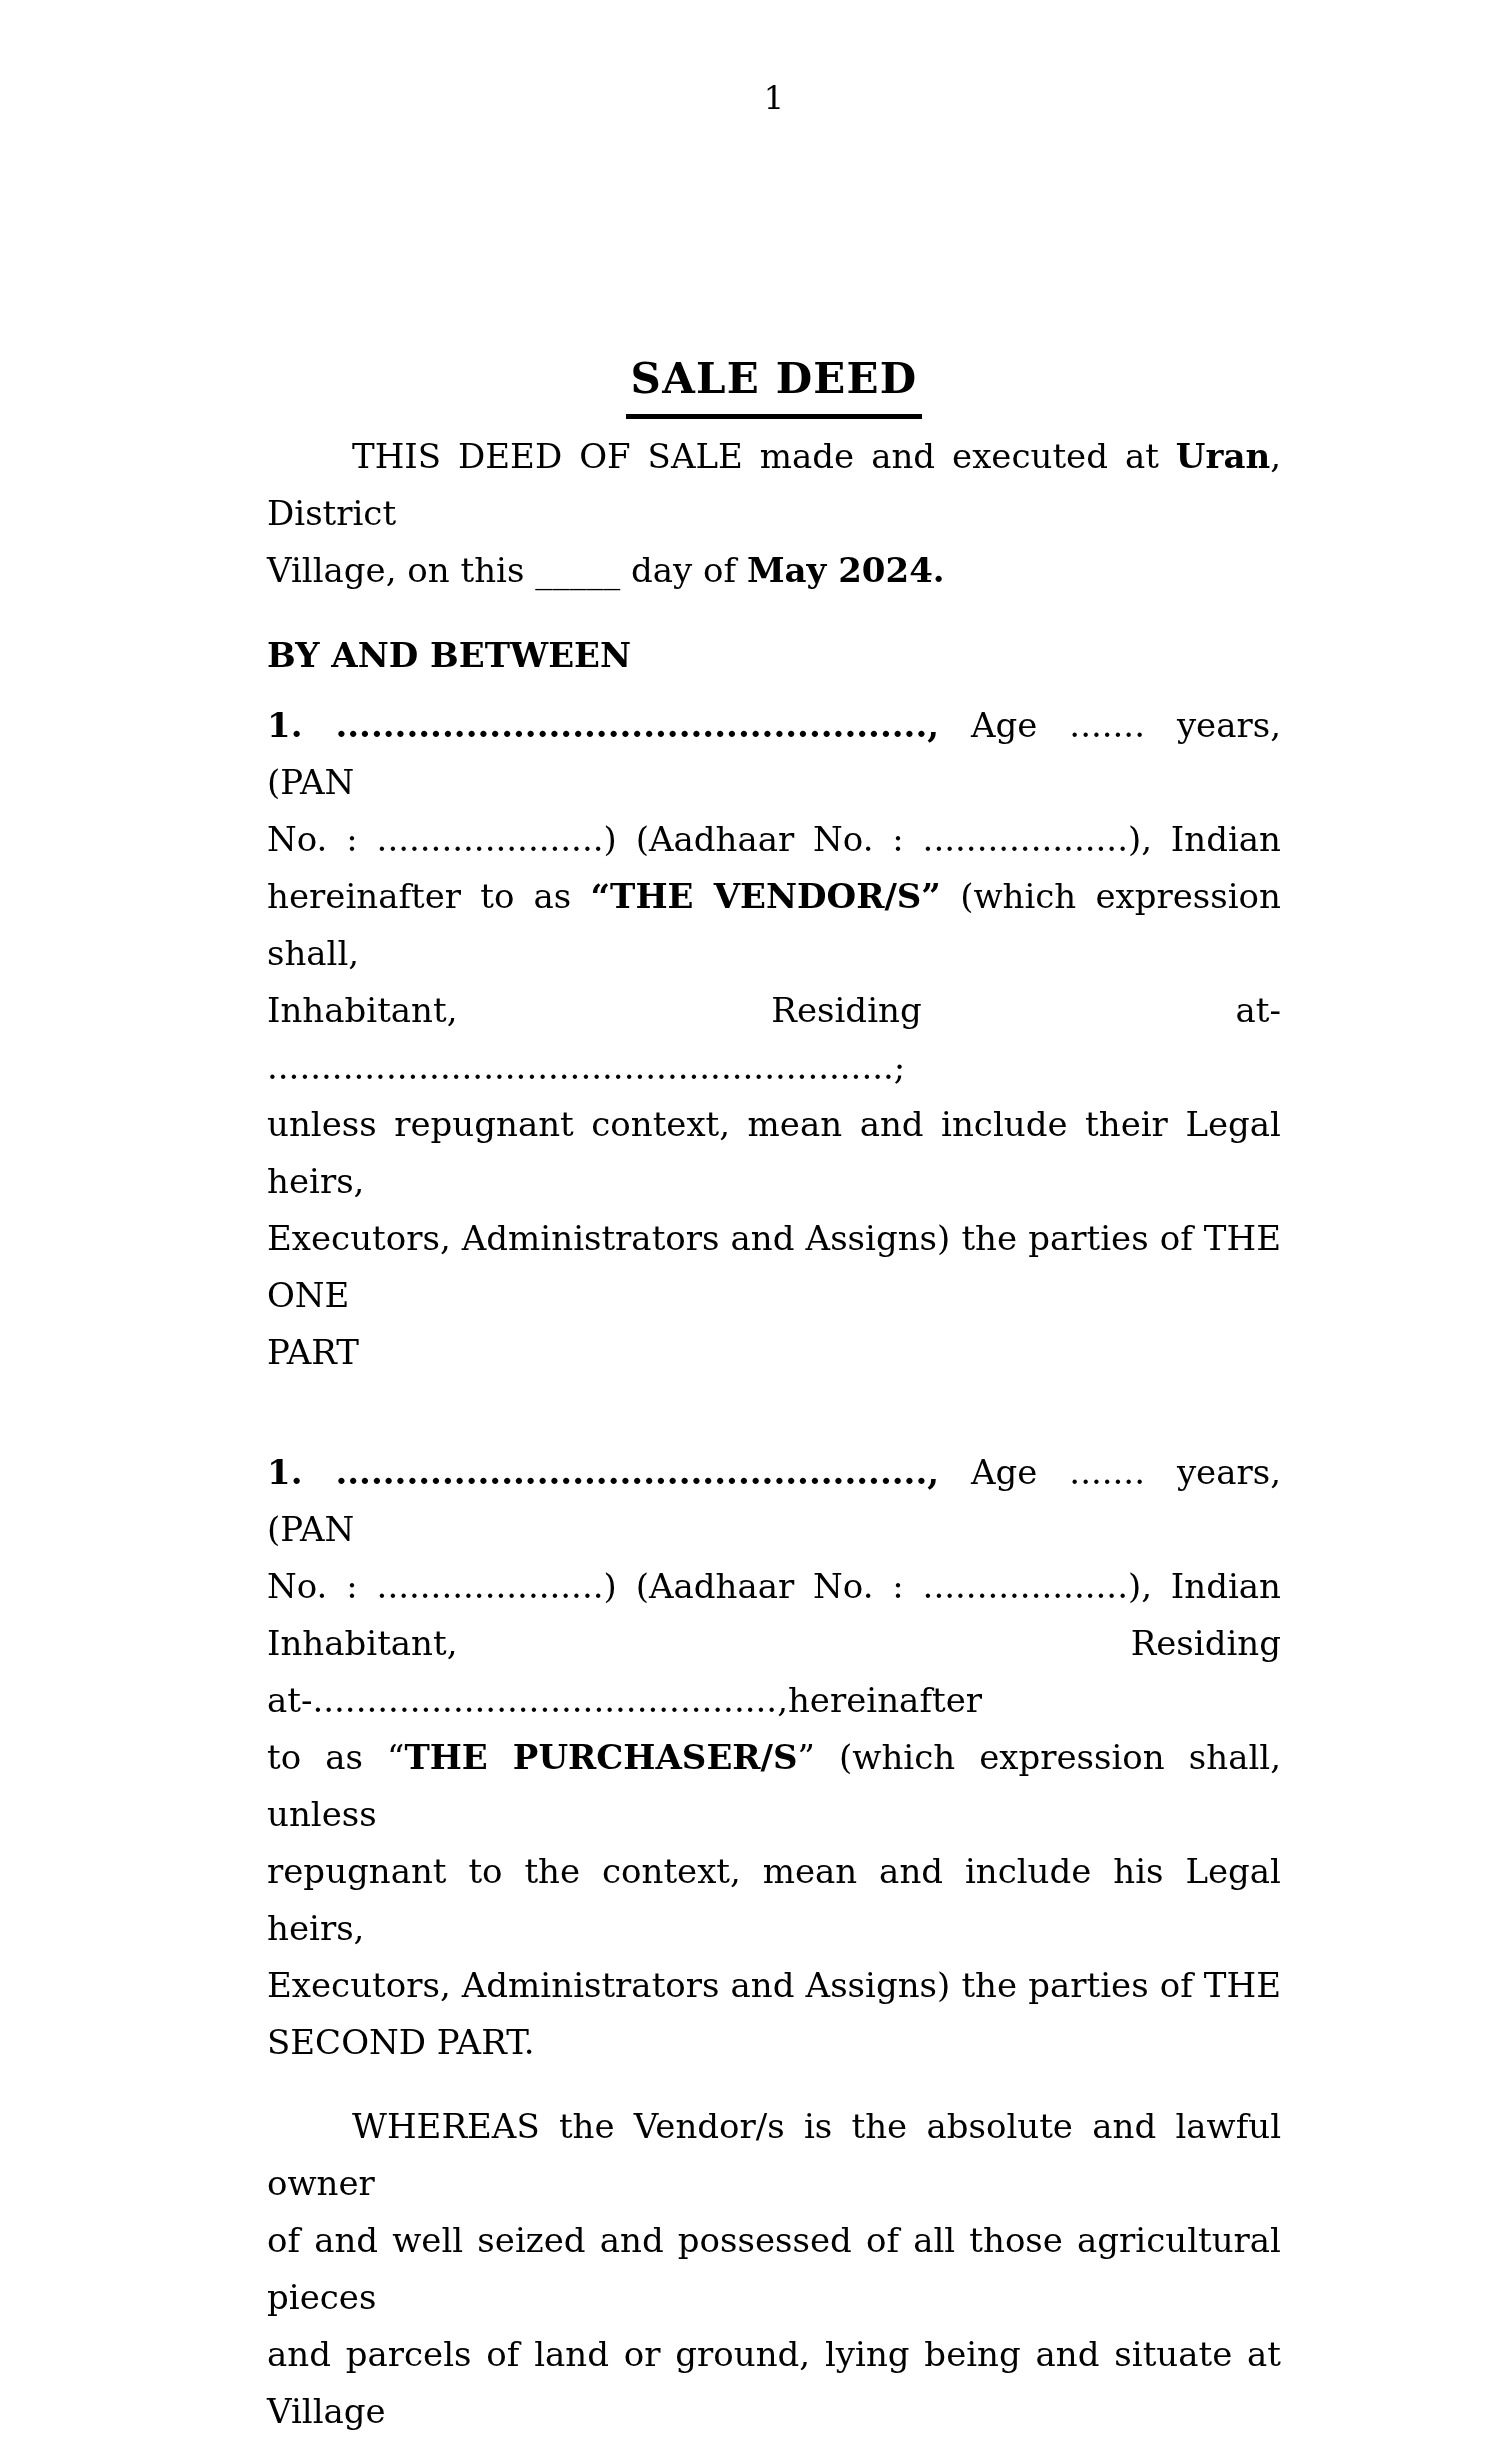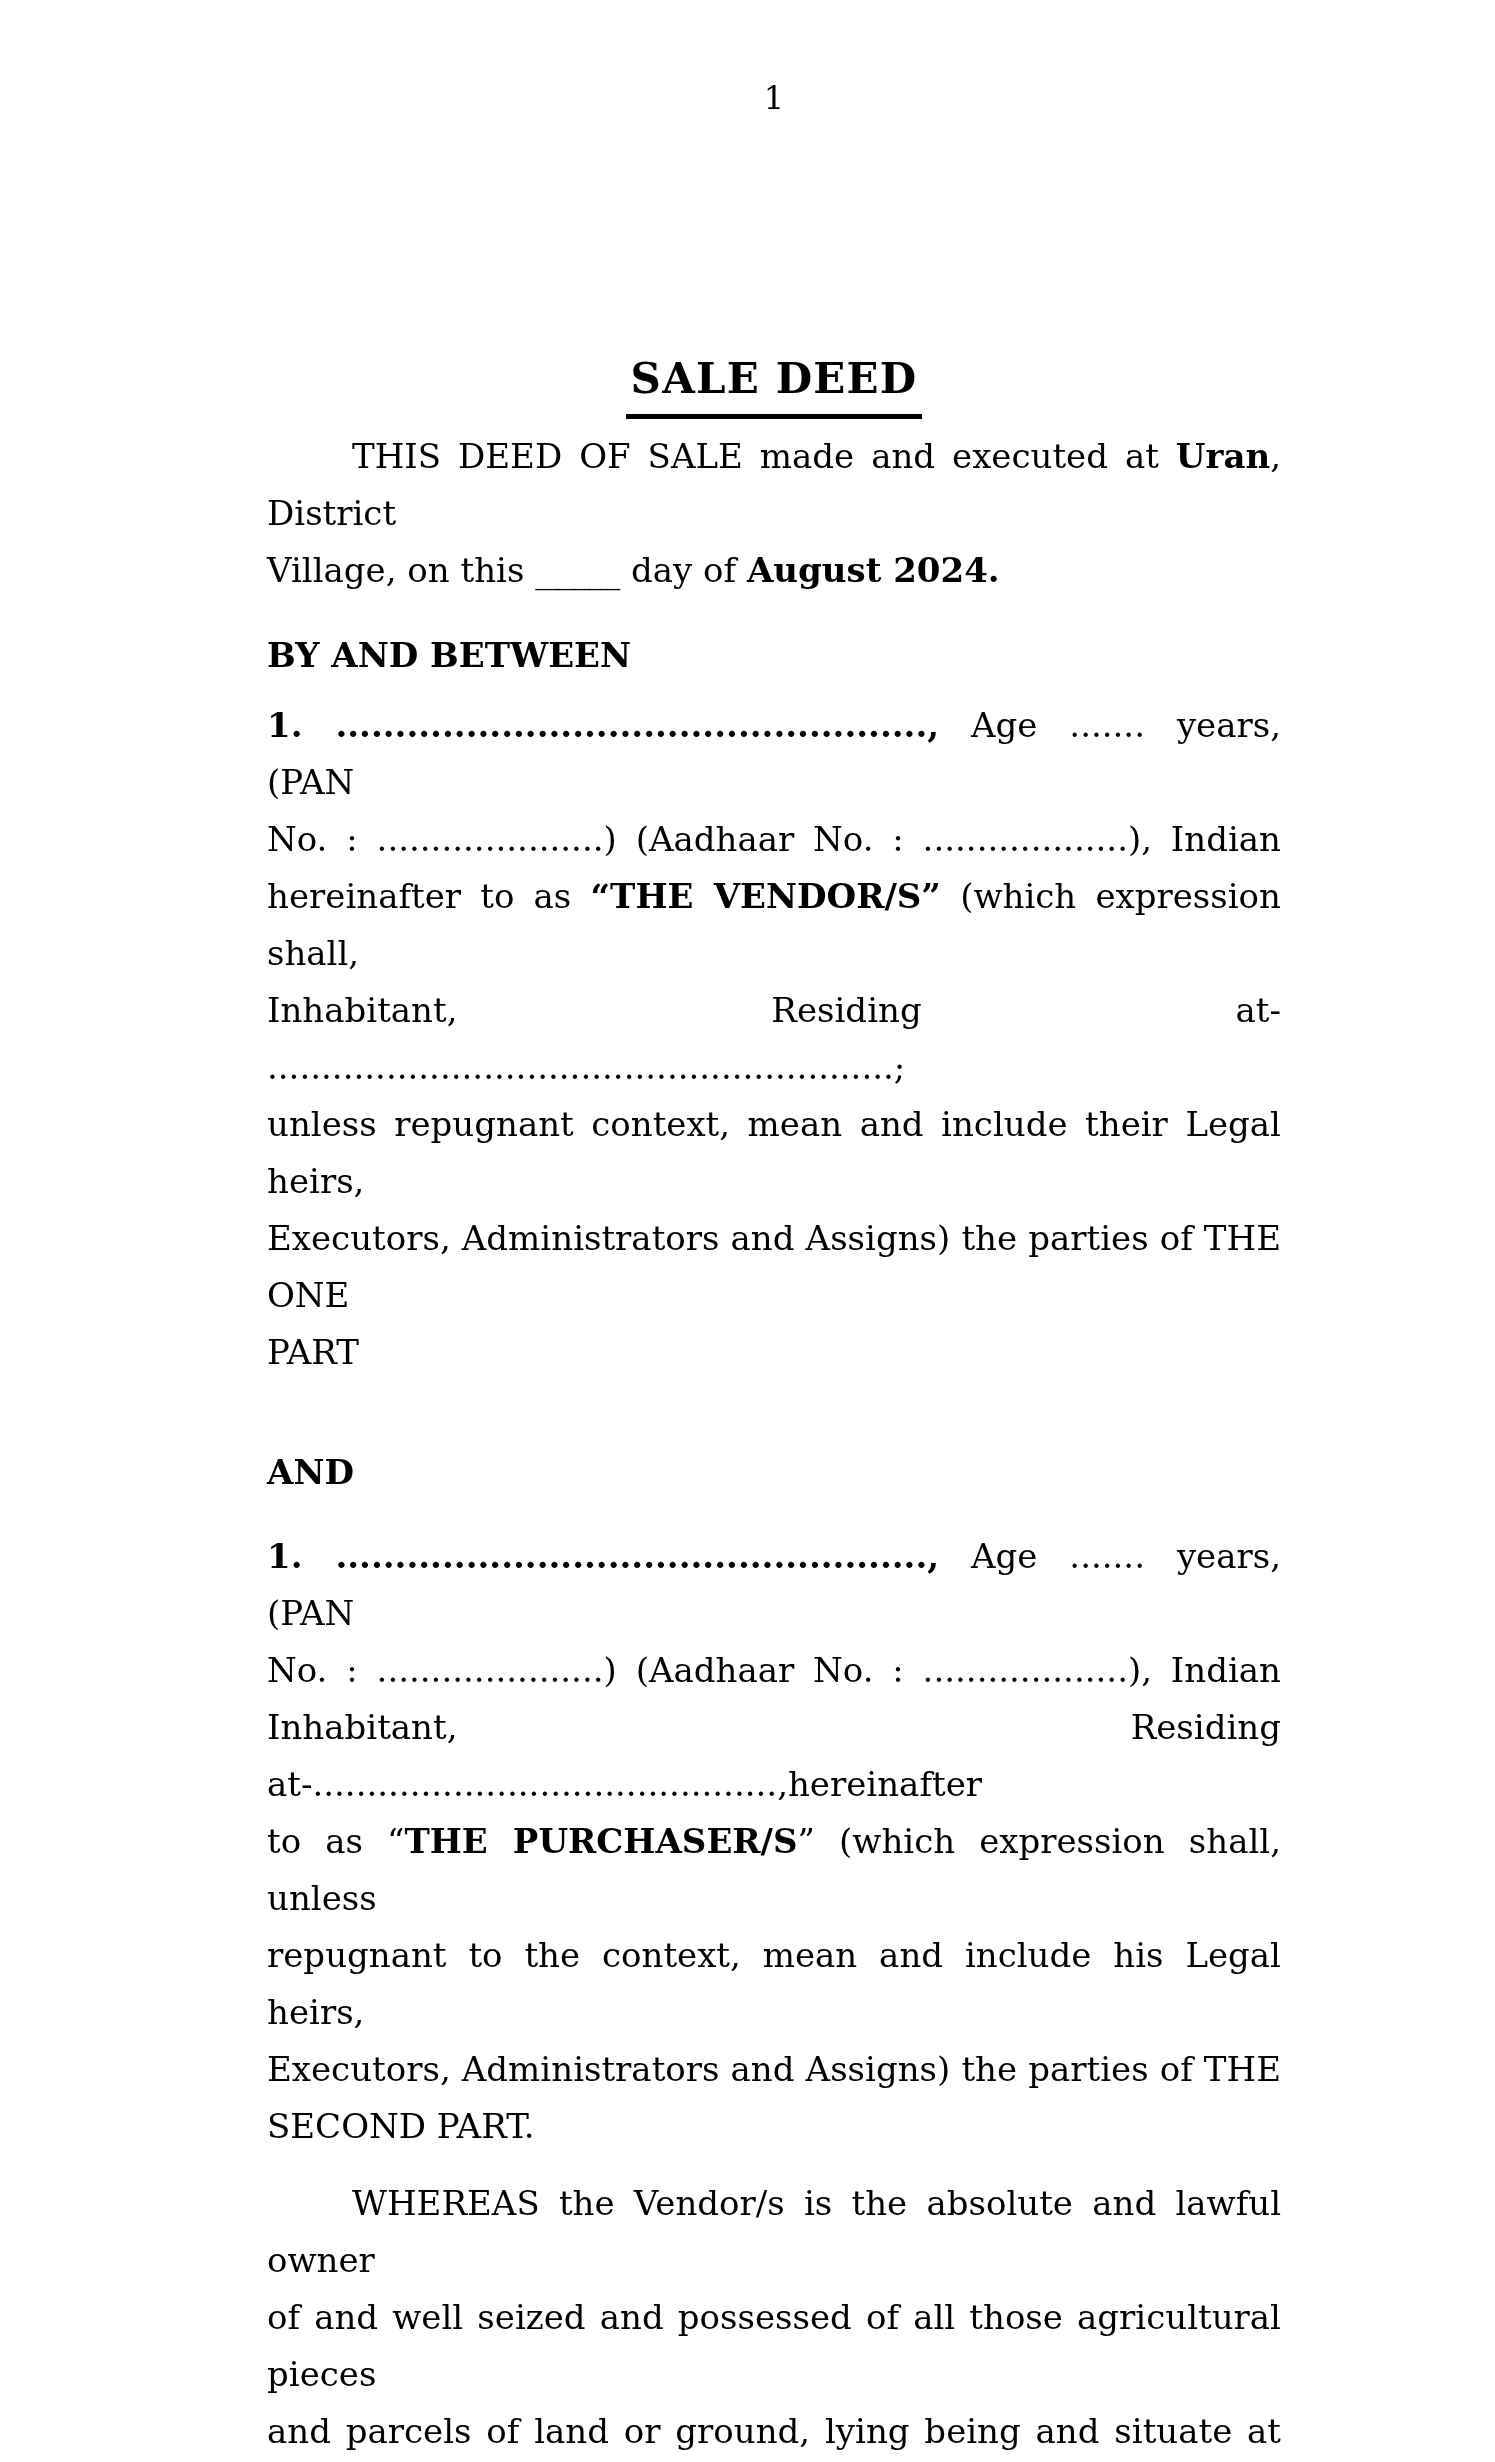"August 2024." span.b { text: August -> May }
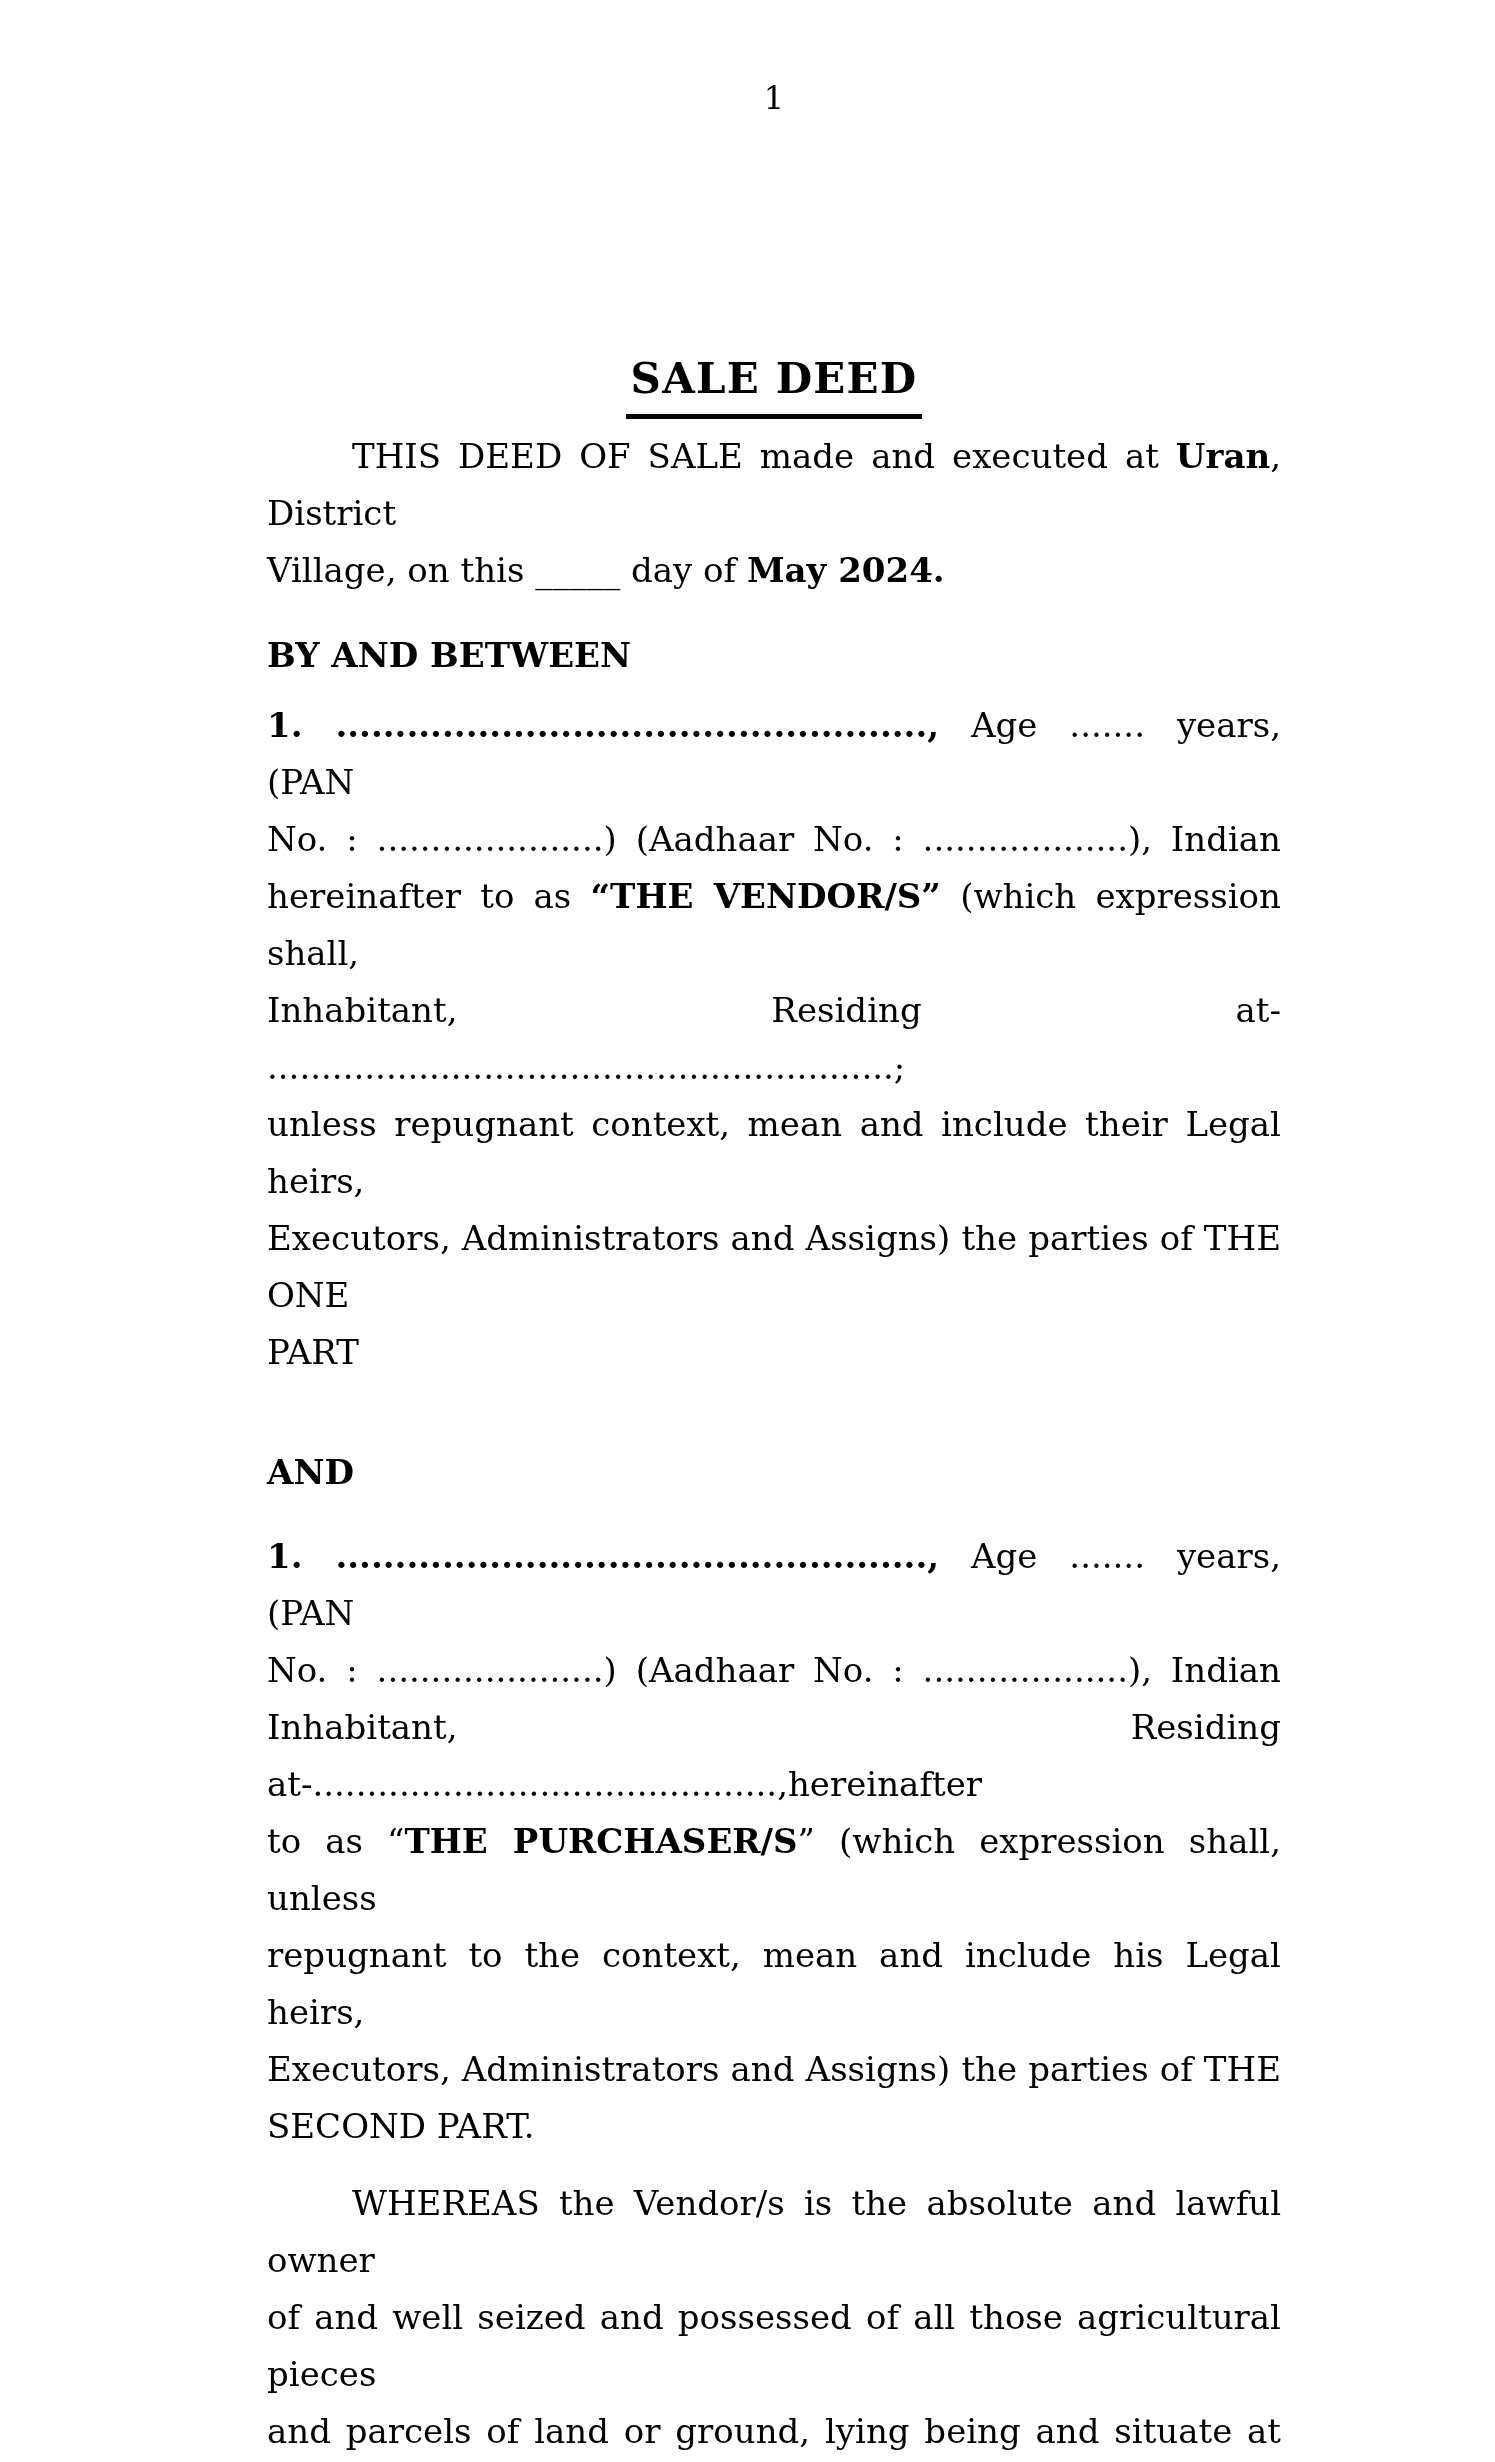"AND" div.heading { html: <div>AND</div> -> none }
